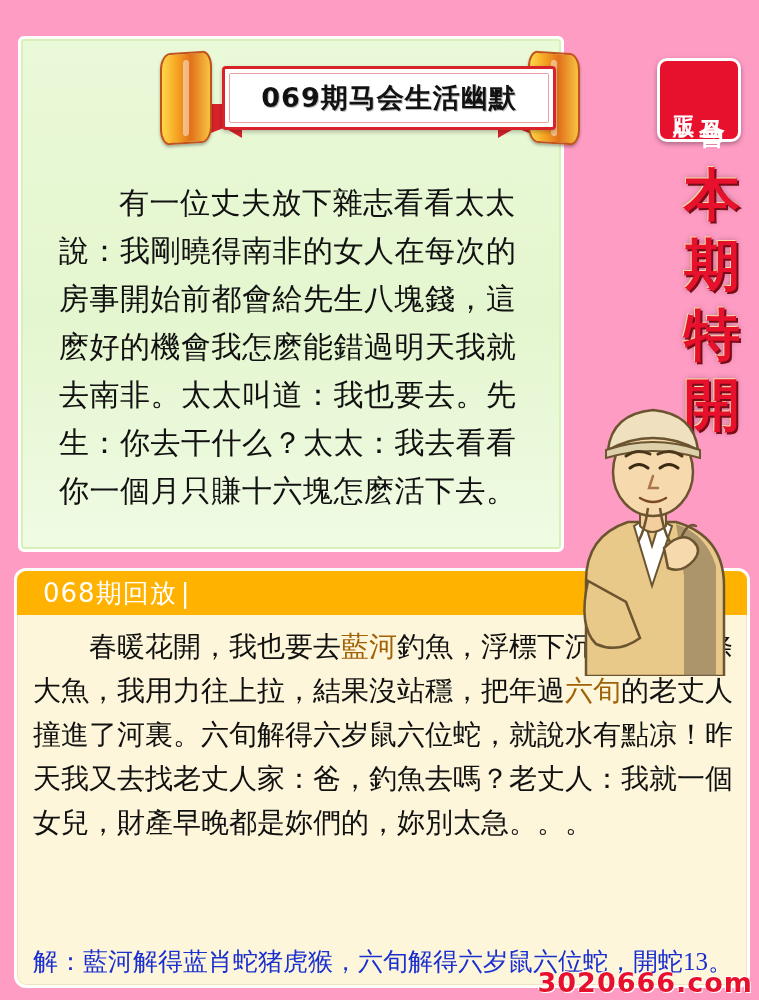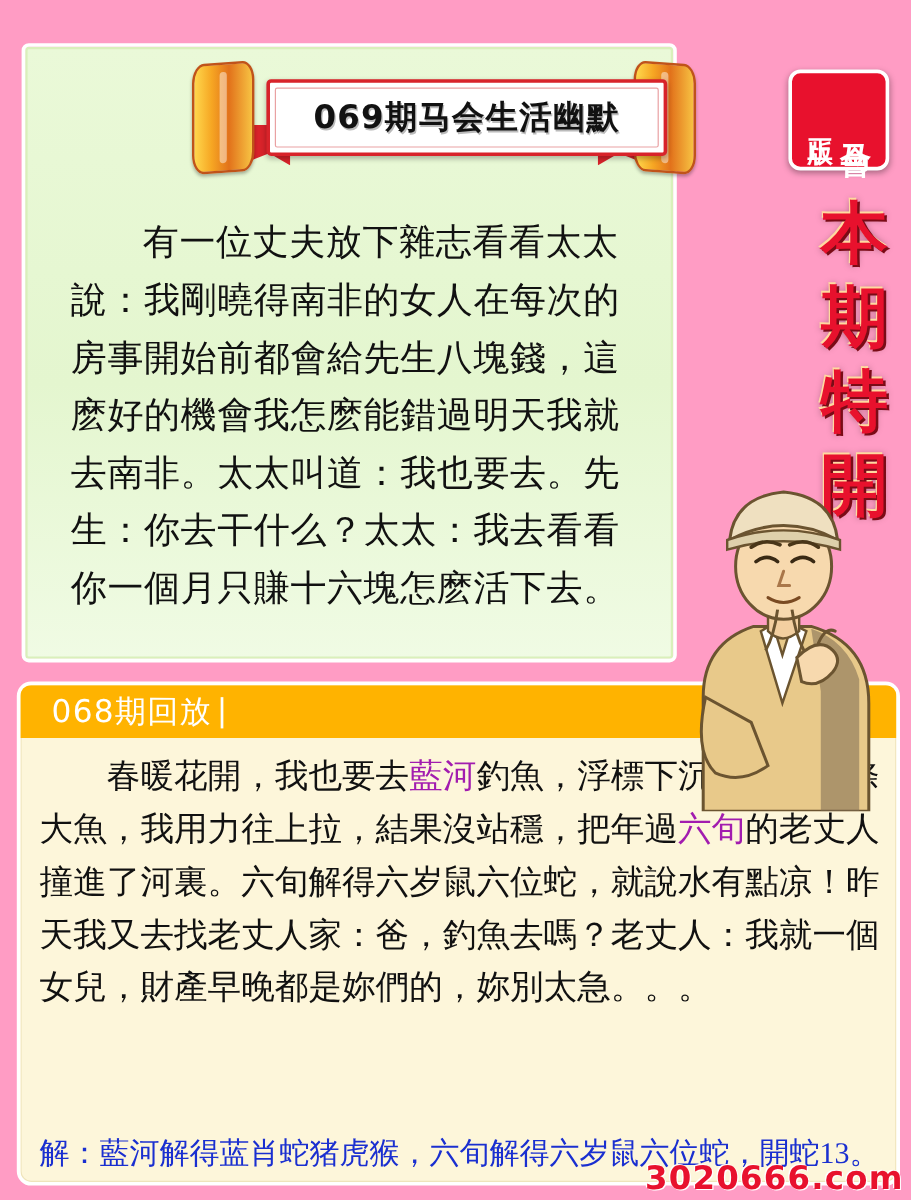"藍河" .bottom-text .hl { color: #a21caf -> #a16207 }
